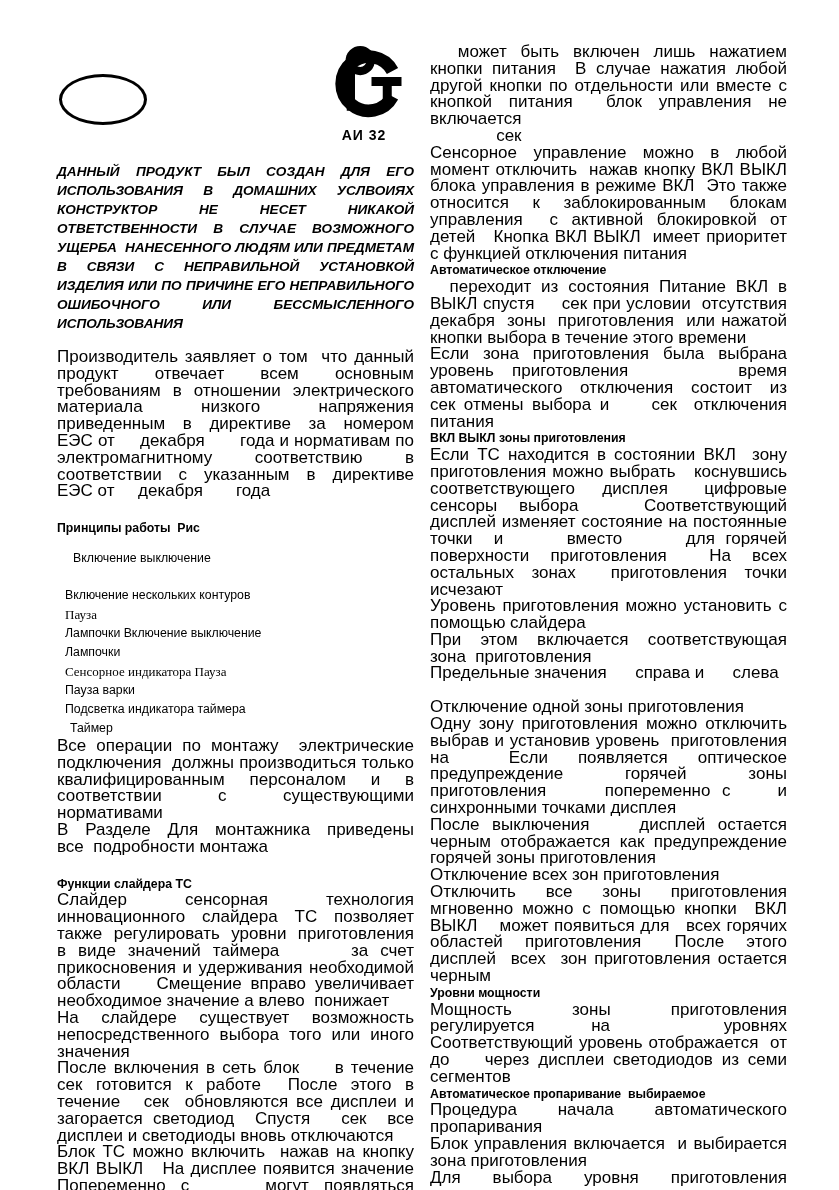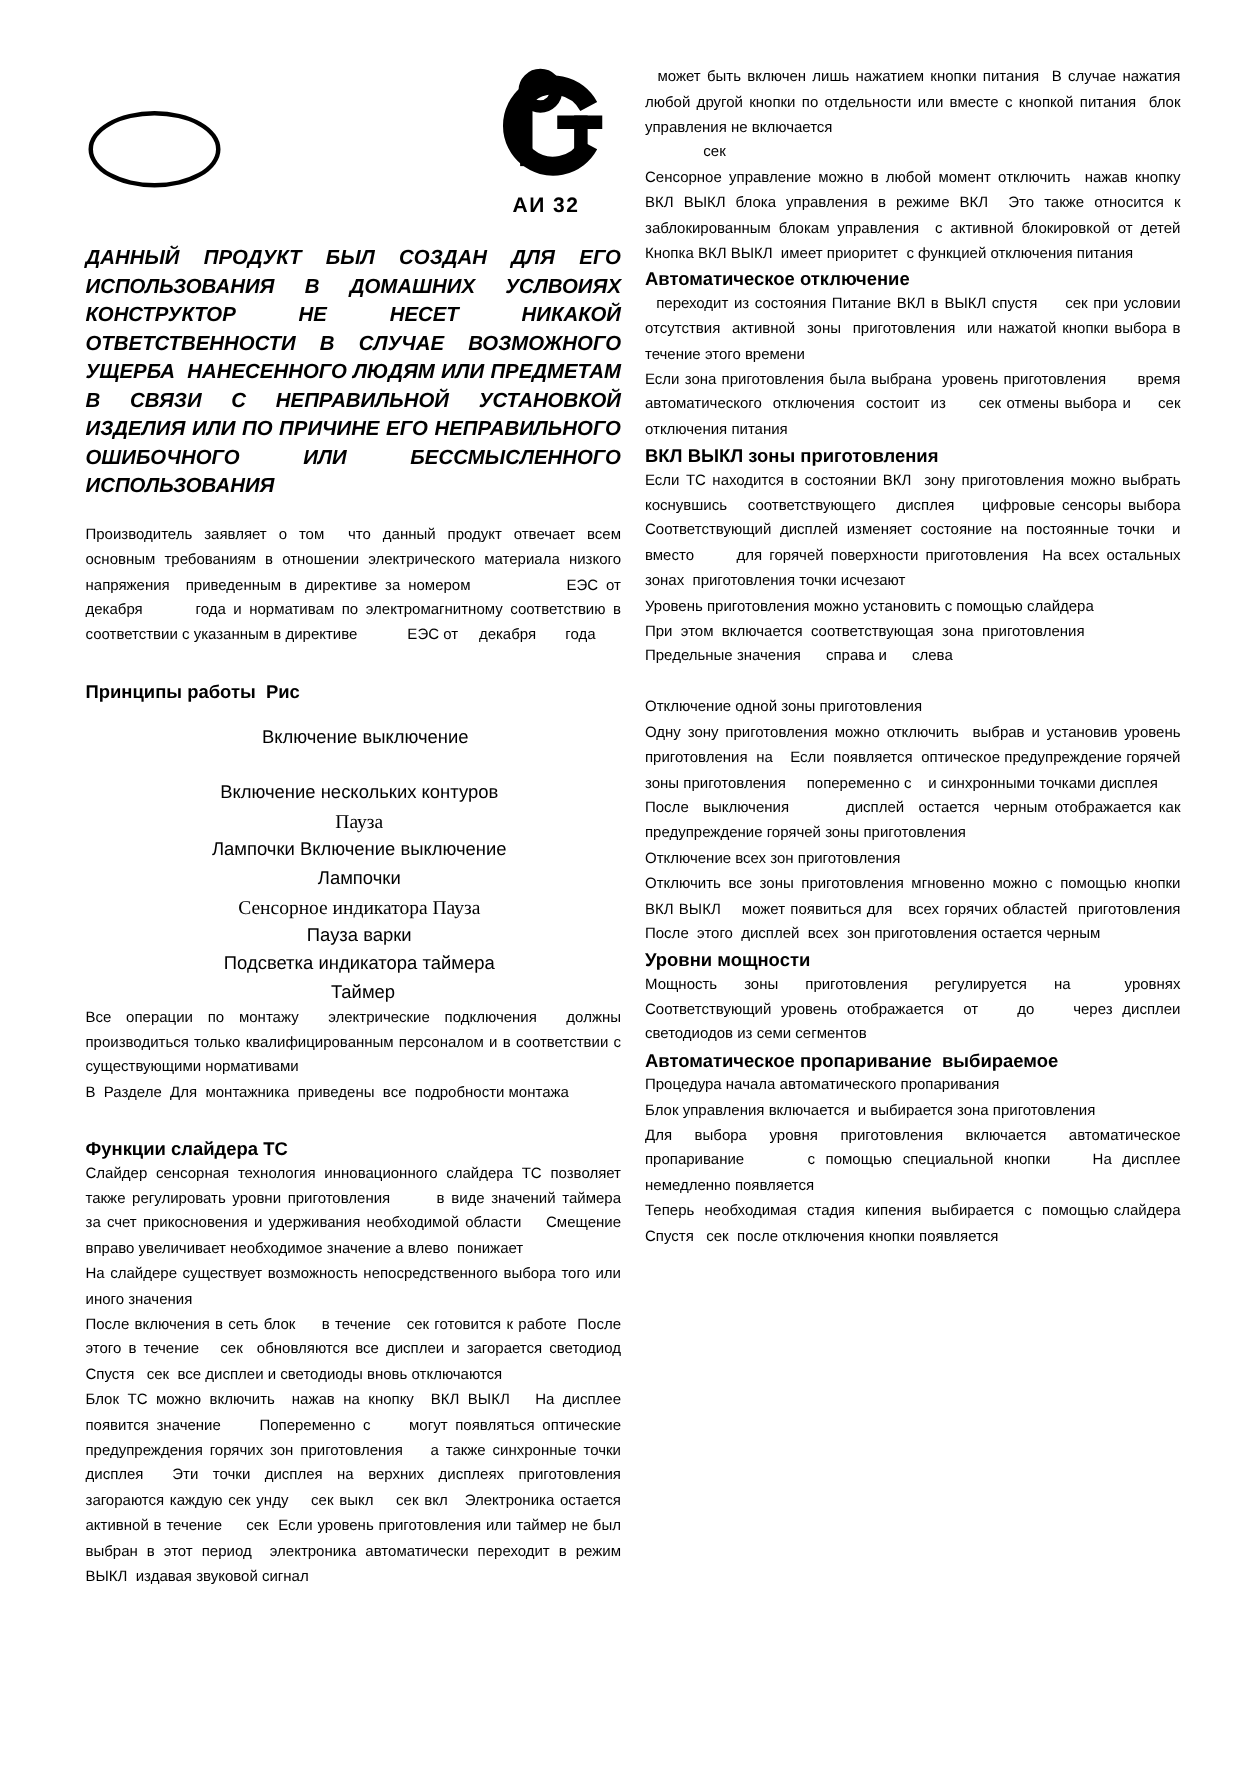"может быть включен лишь нажатием" .body { font-size: 10px -> 17px }
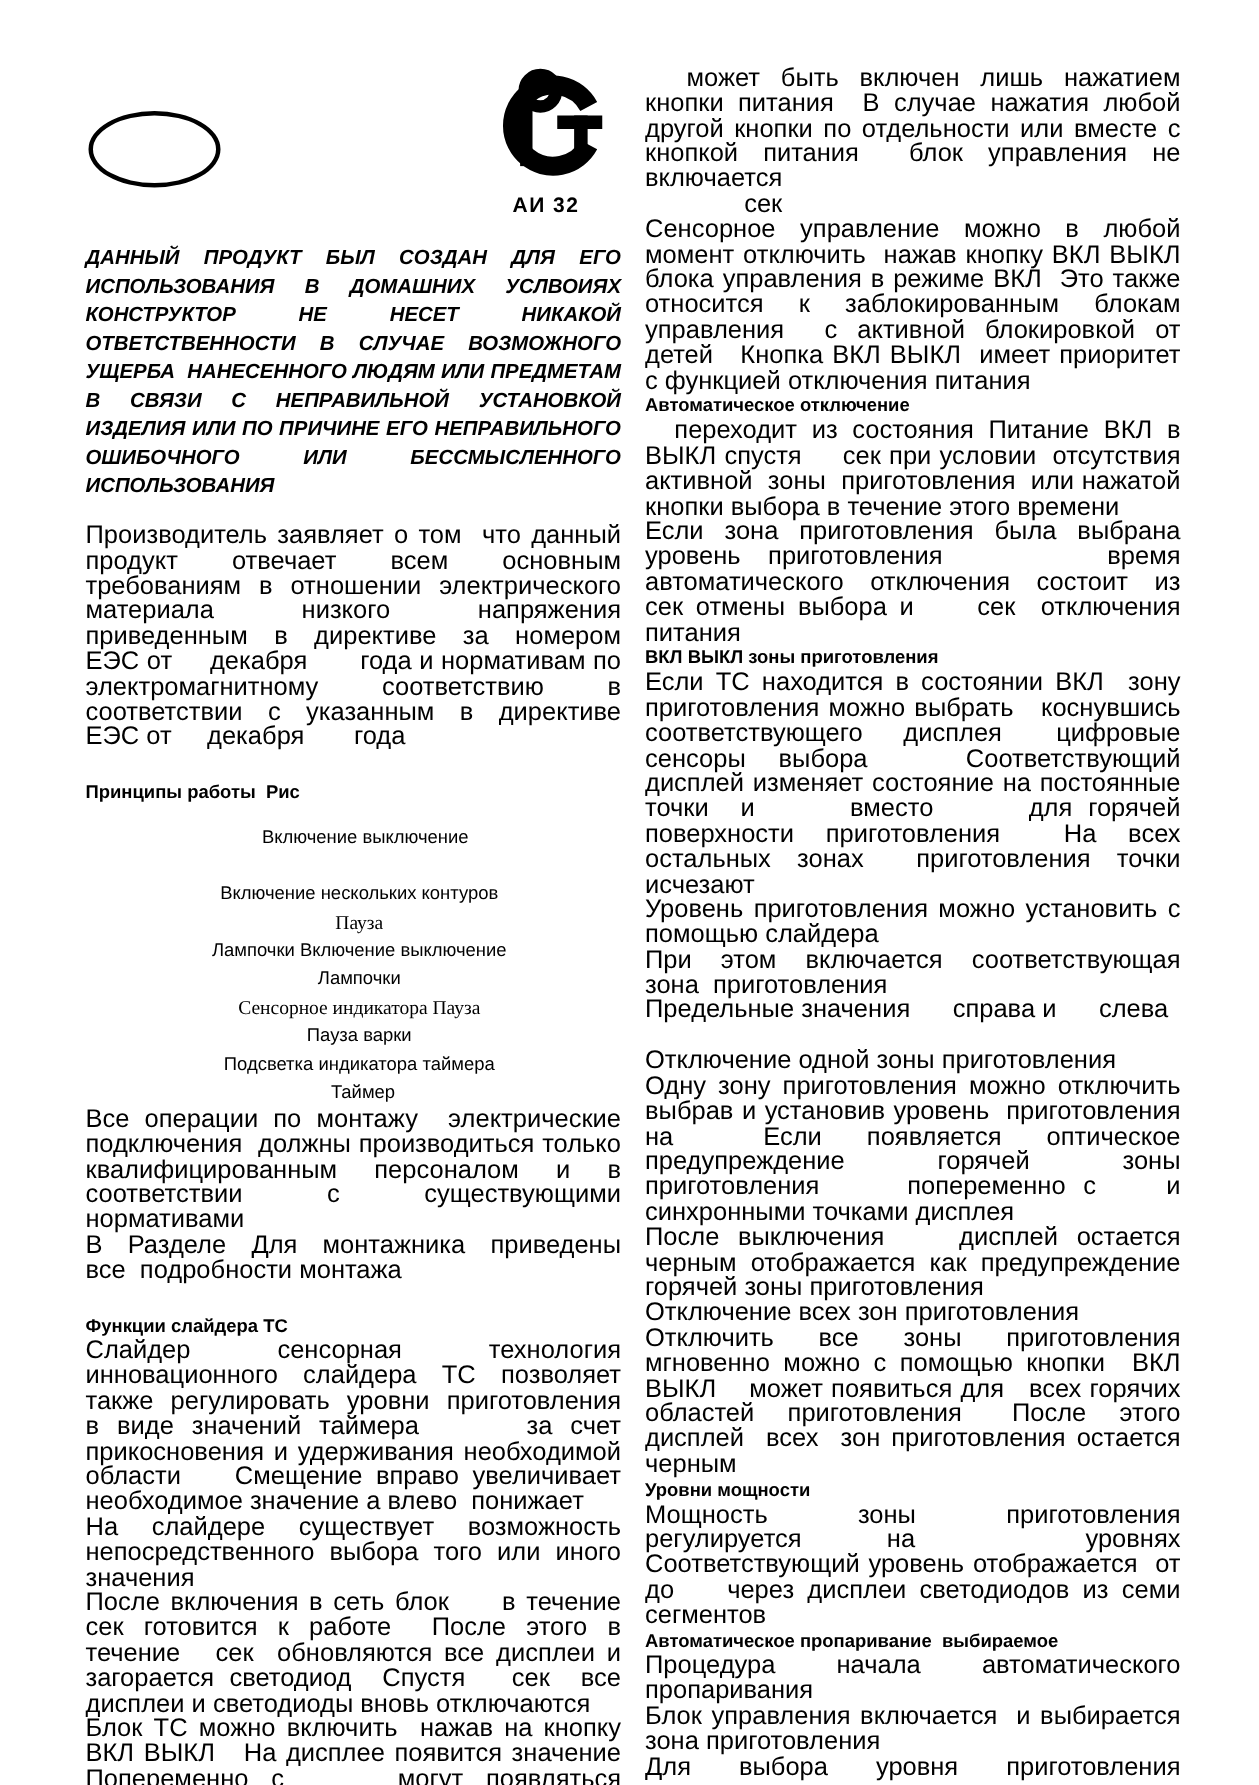"переходит из состояния Питание ВКЛ" p.body { text: активной -> декабря }
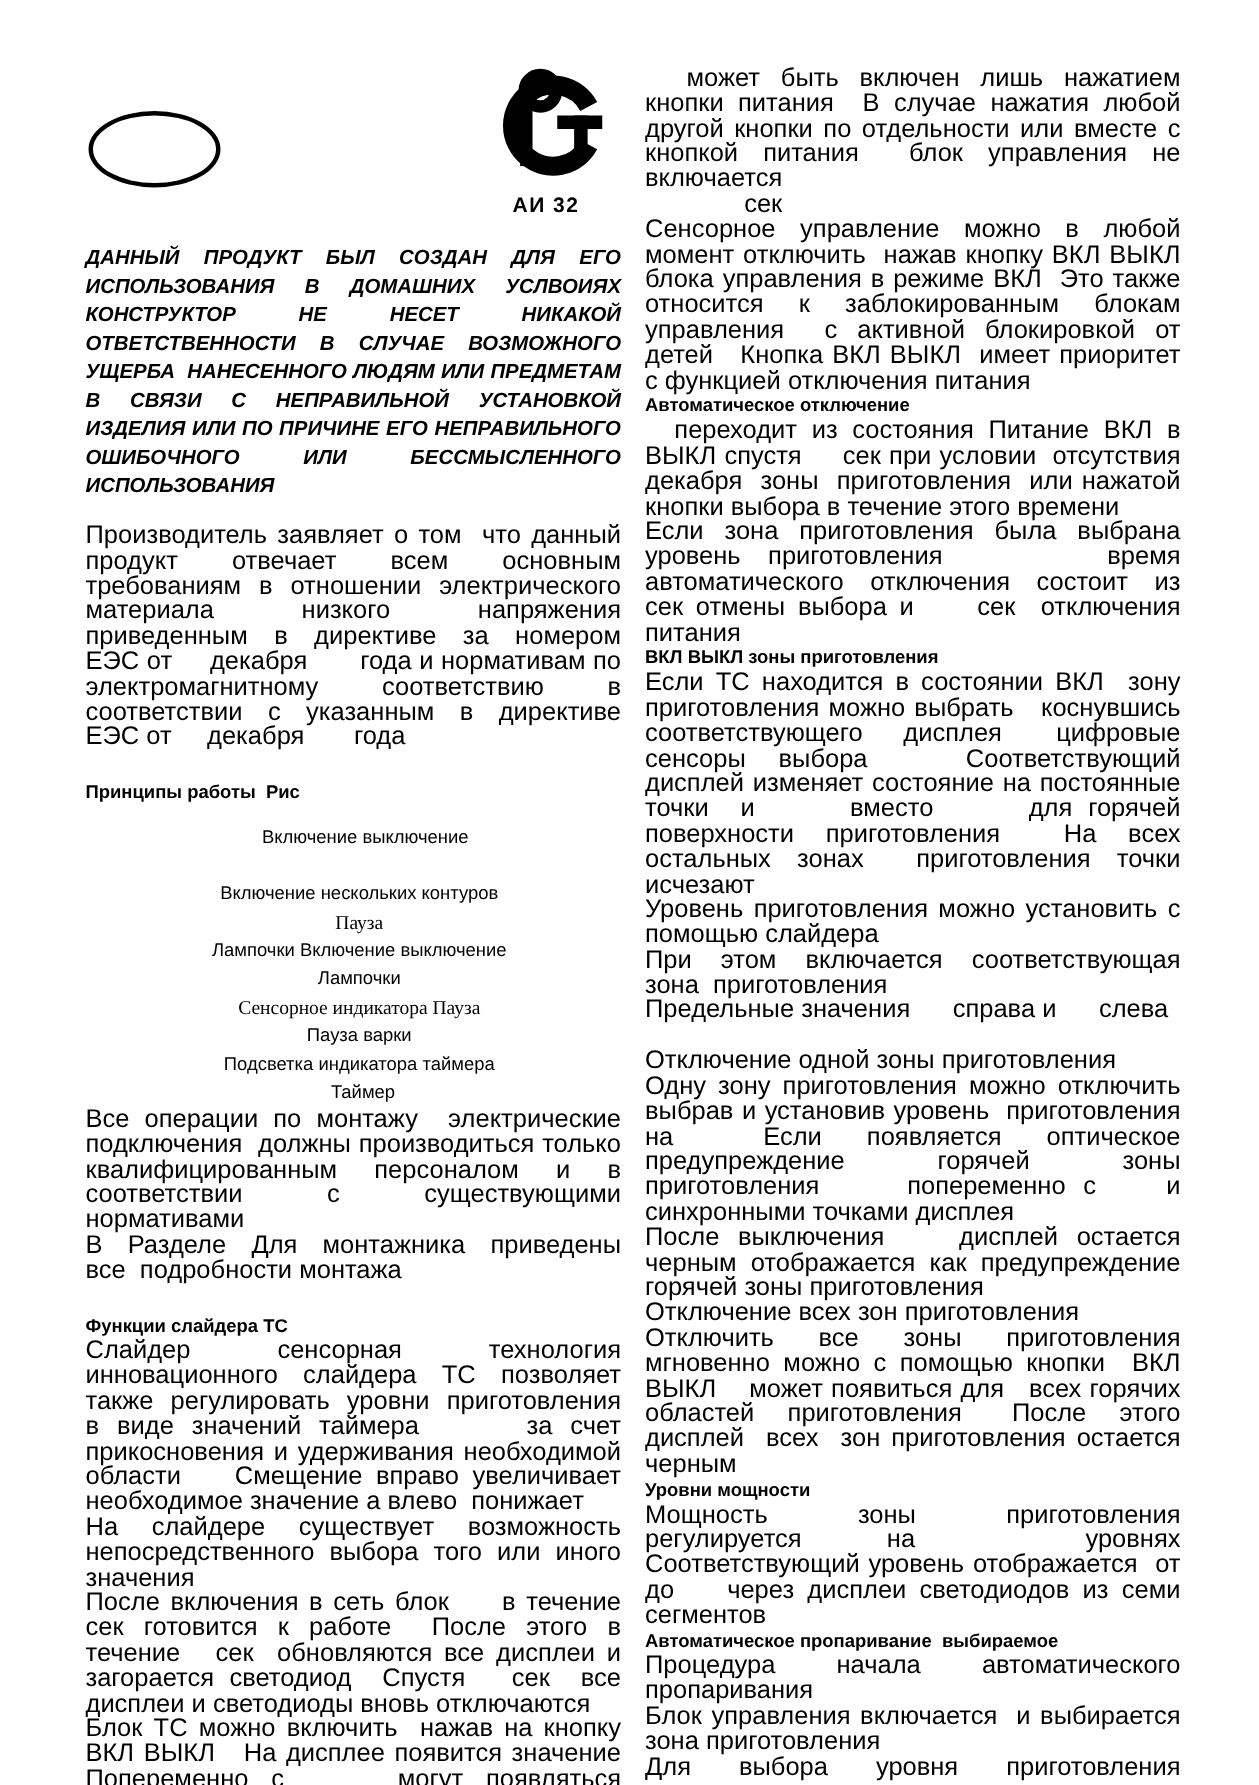"Включение выключение" .plist { text-align: center -> none }
